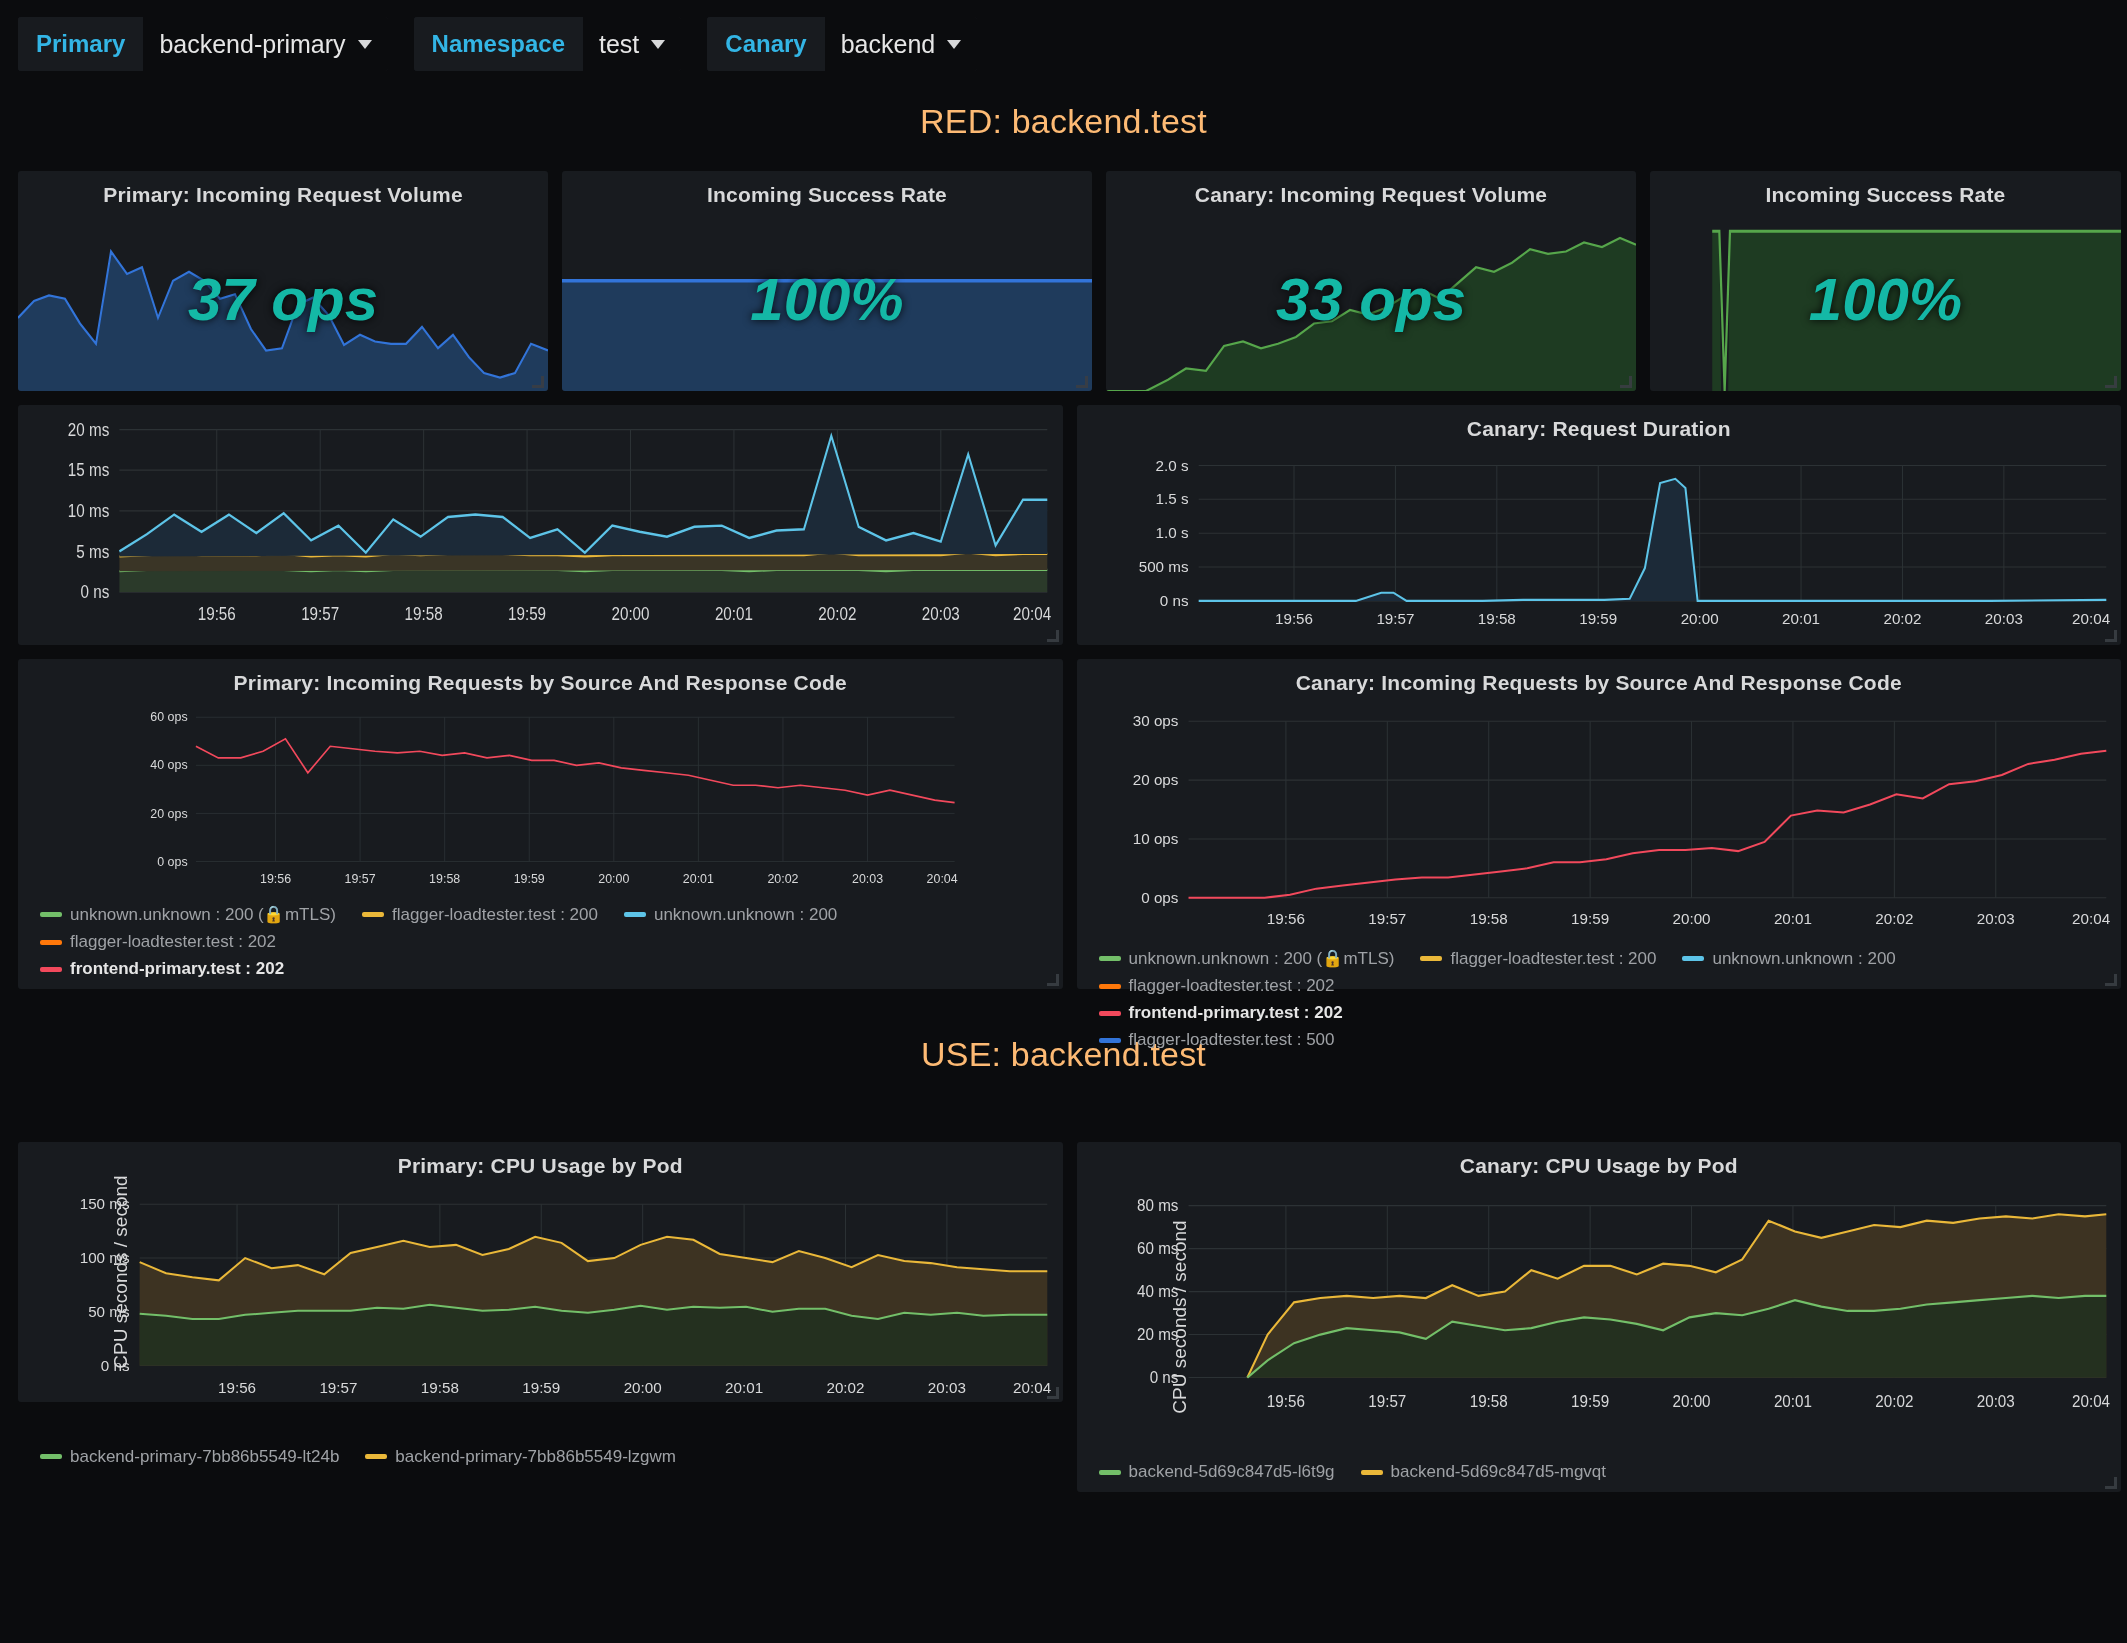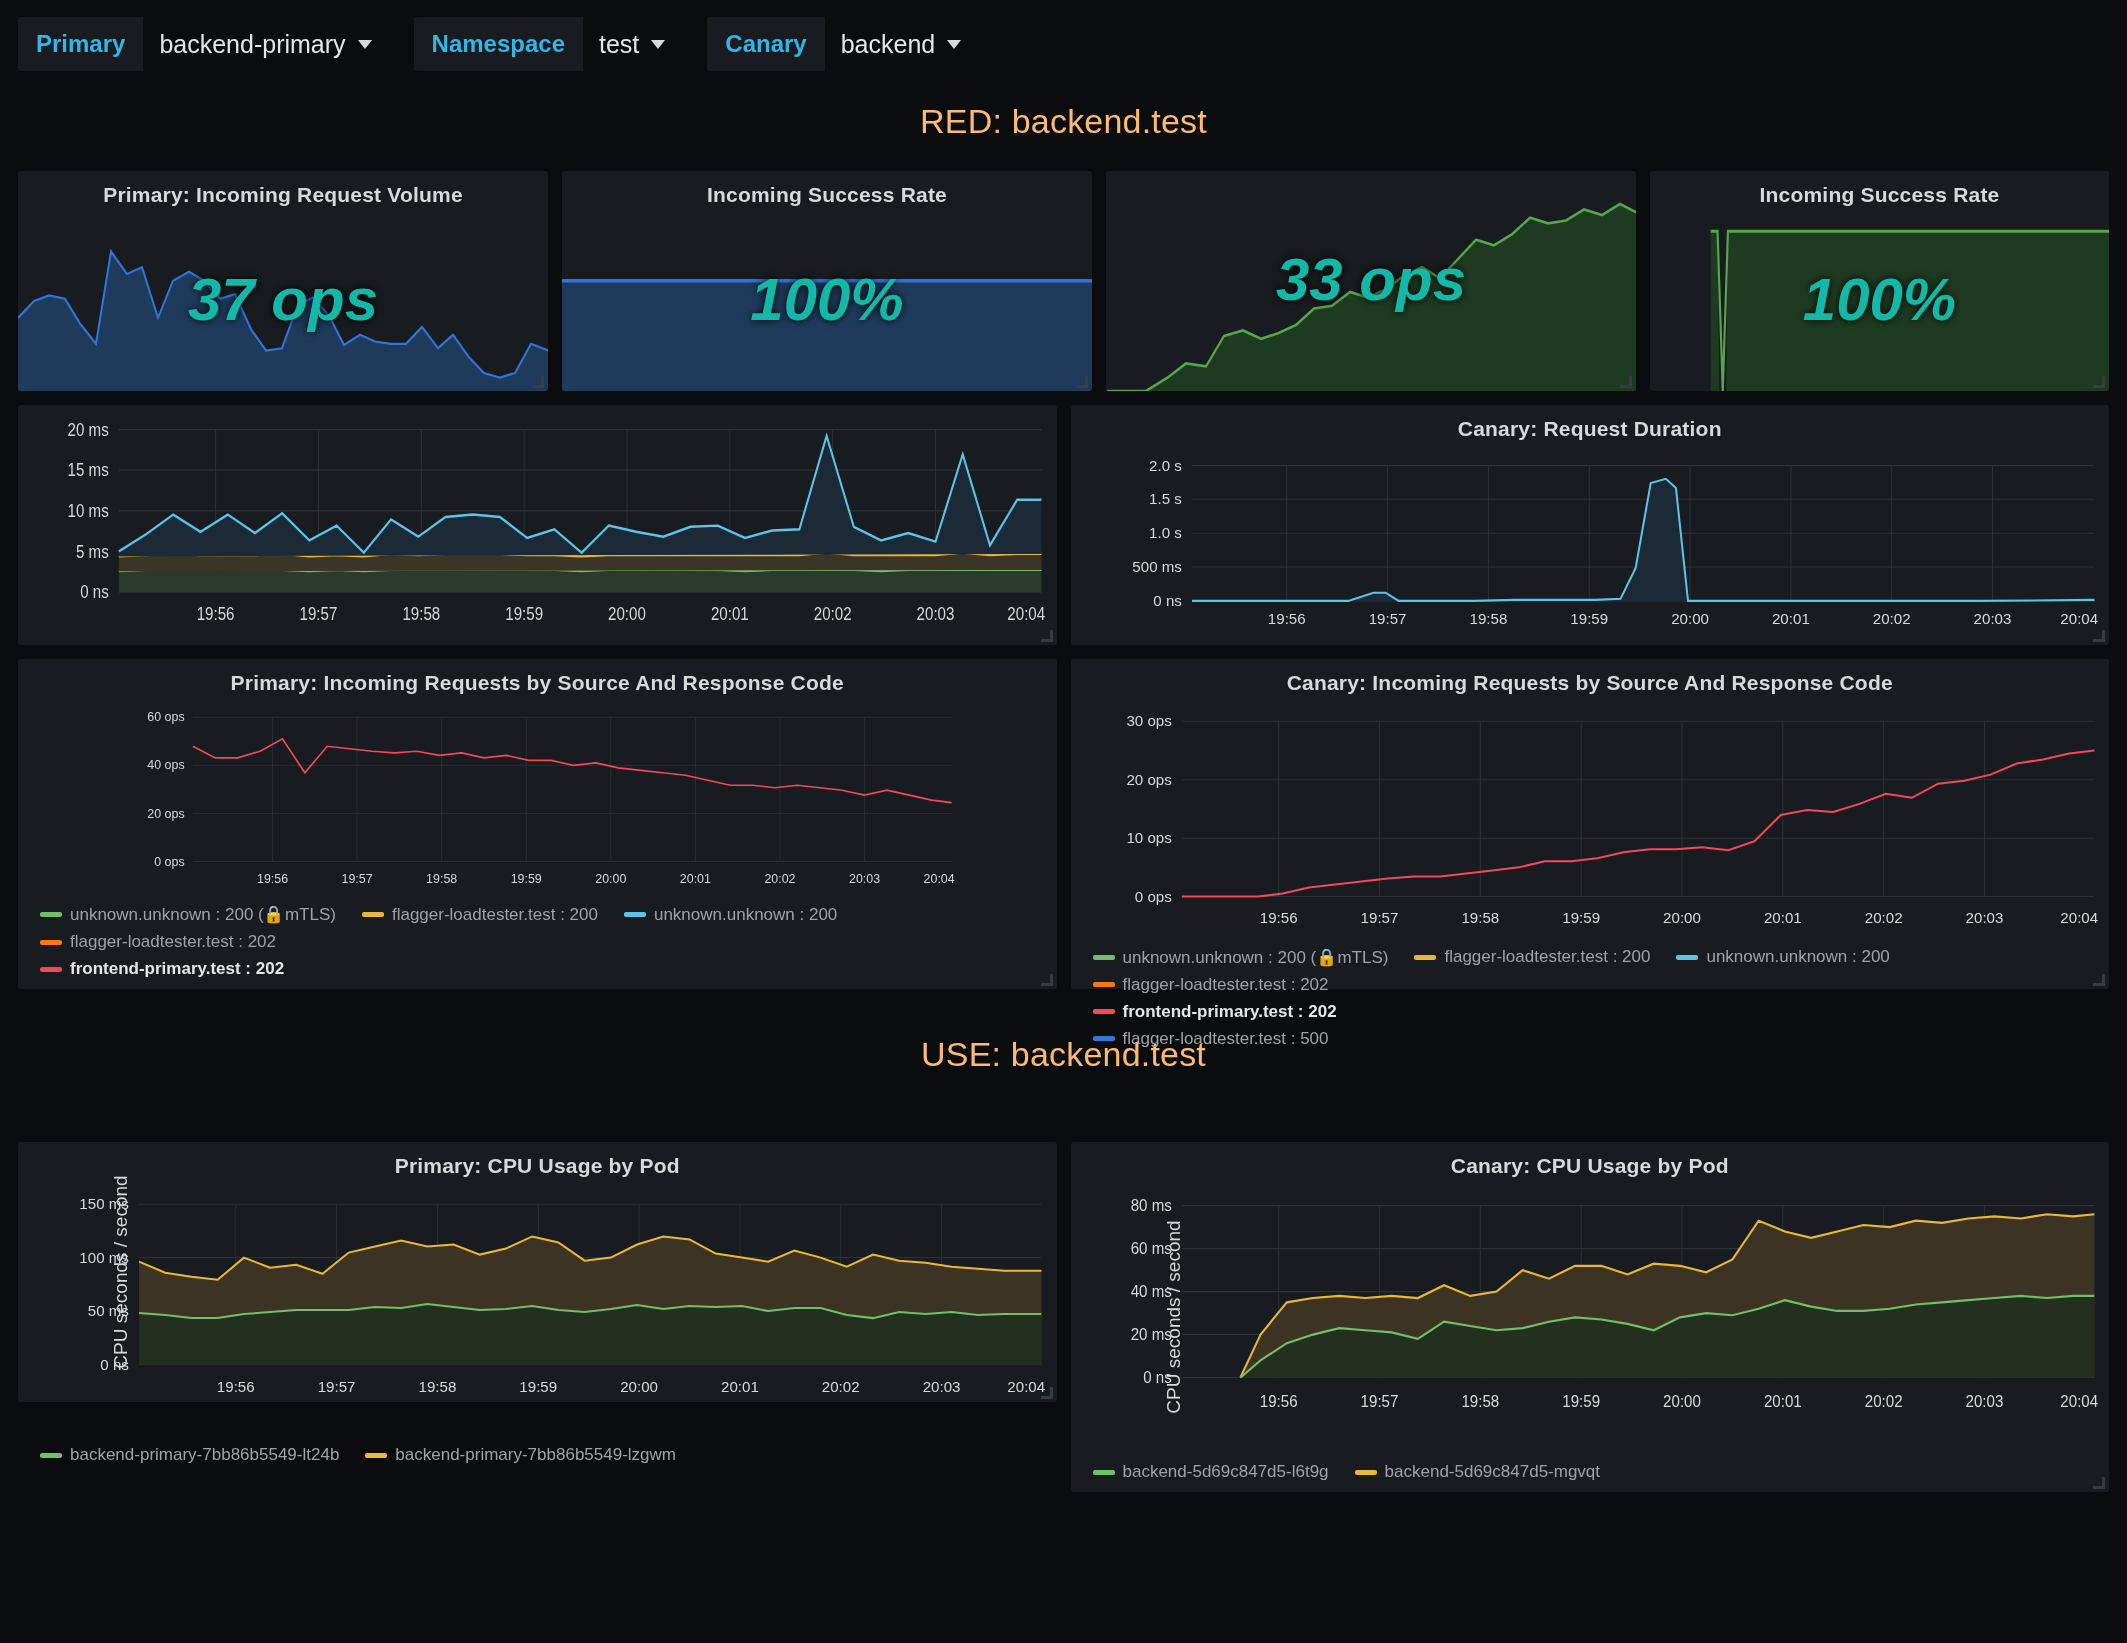"Primary: Incoming Request Volume" .grid { margin-left: none -> 12px; padding: 0 18px -> 0 6px }
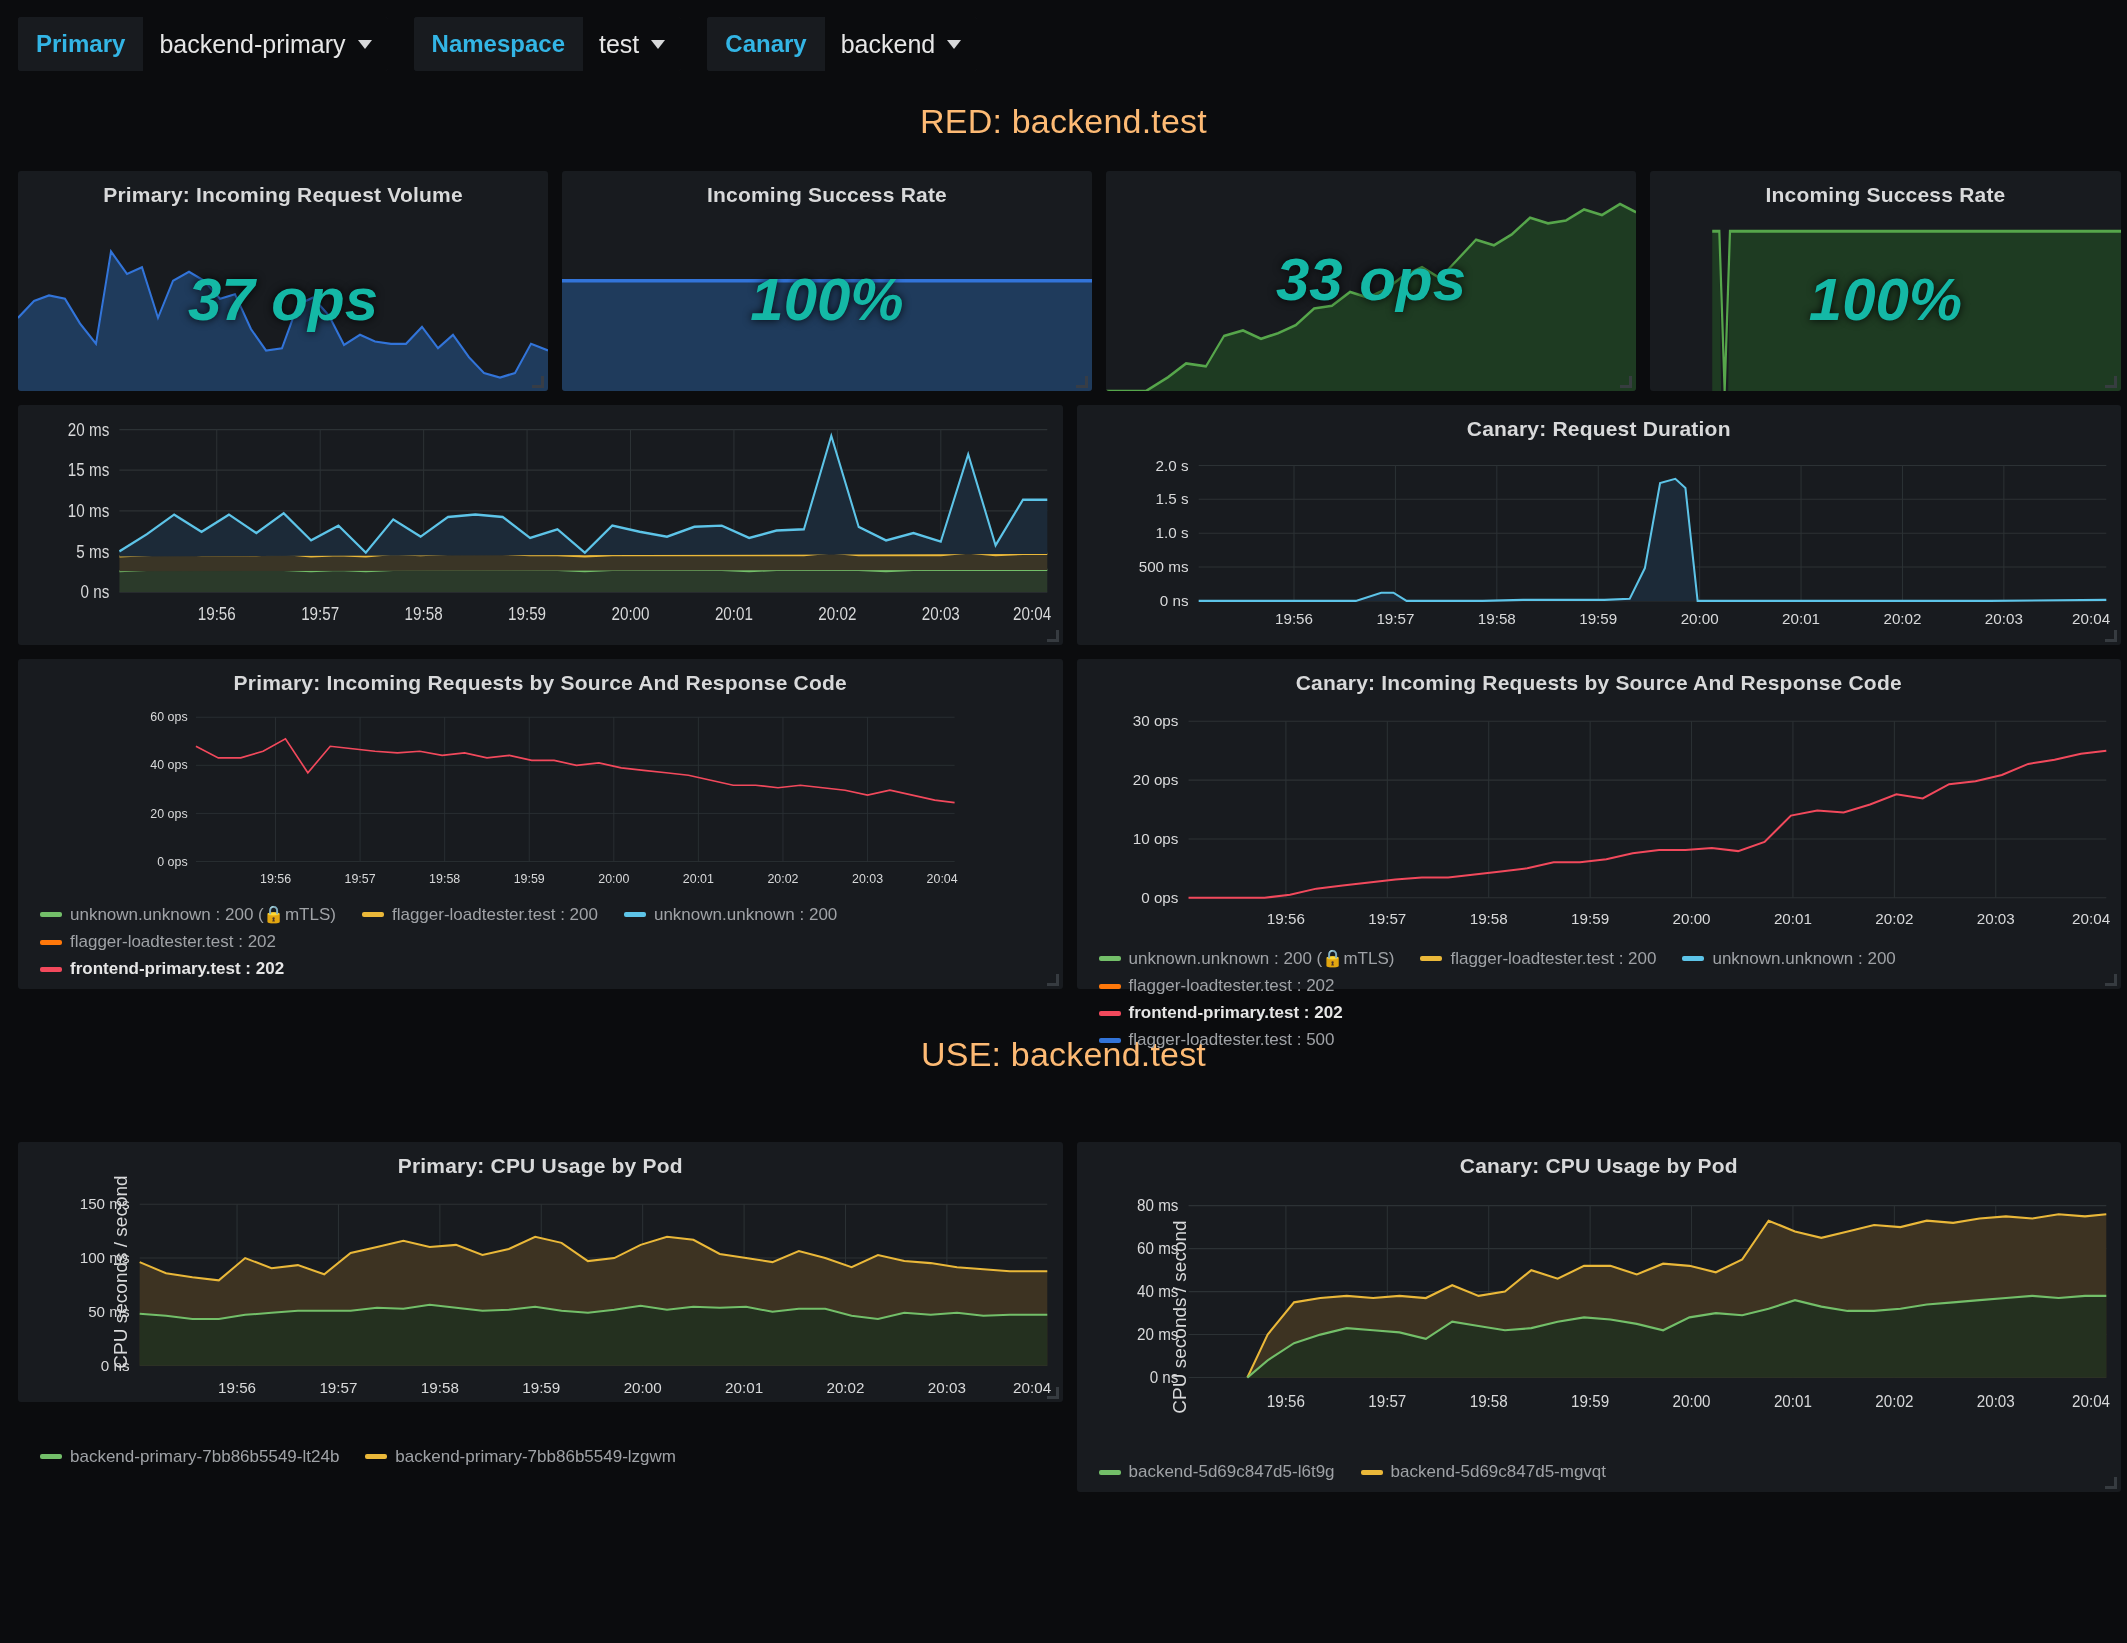"Canary: Incoming Request Volume" div.panel-title { html: none -> <div>Canary: Incoming Request Volume</div> }
